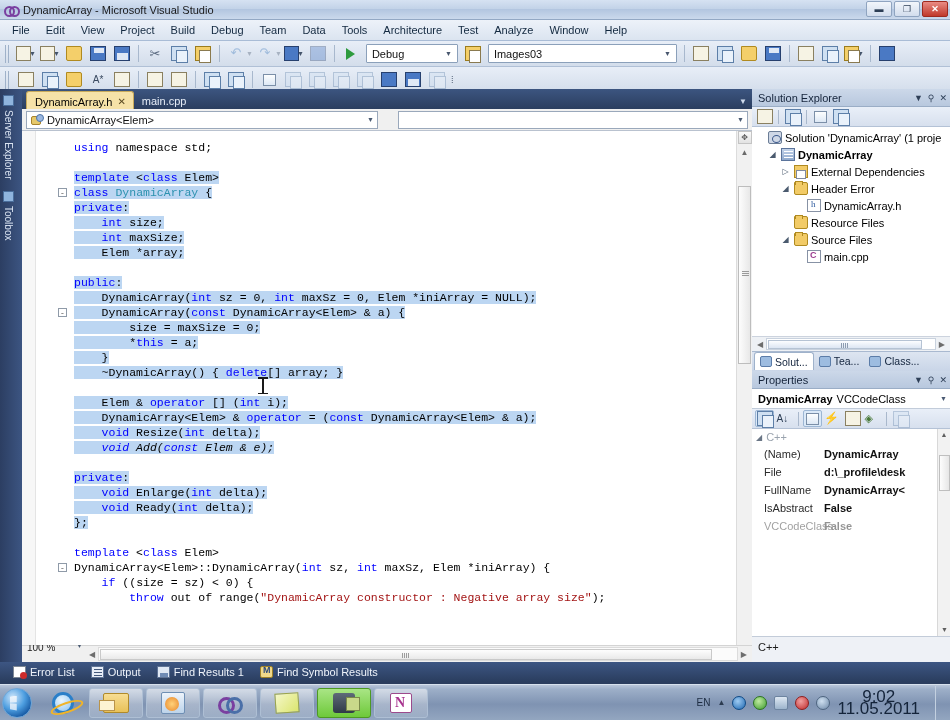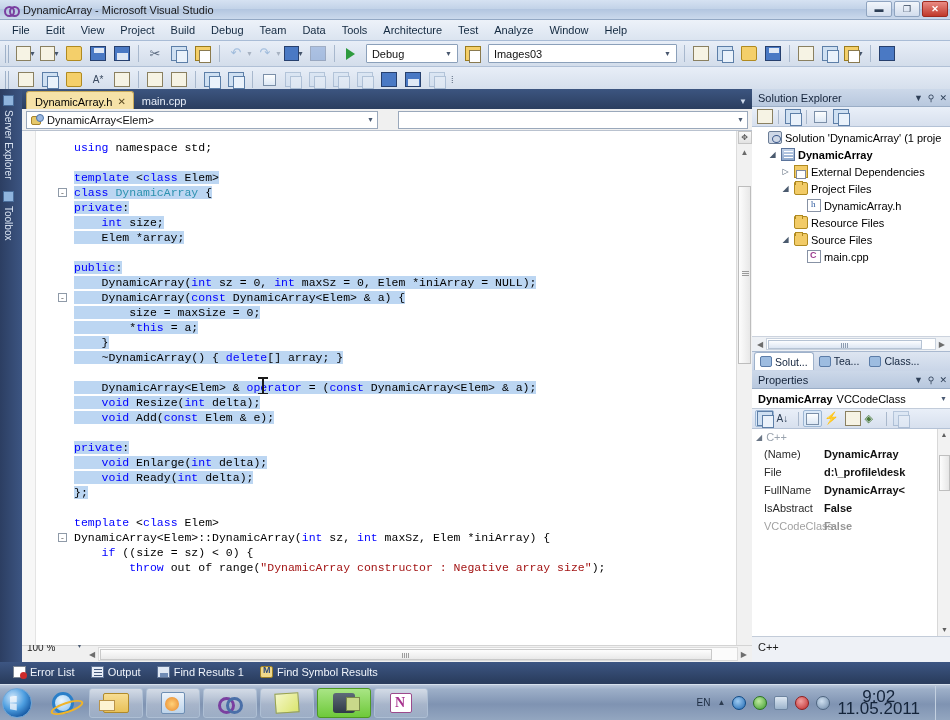"Project Files" span.tlabel { text: Project Files -> Header Error }
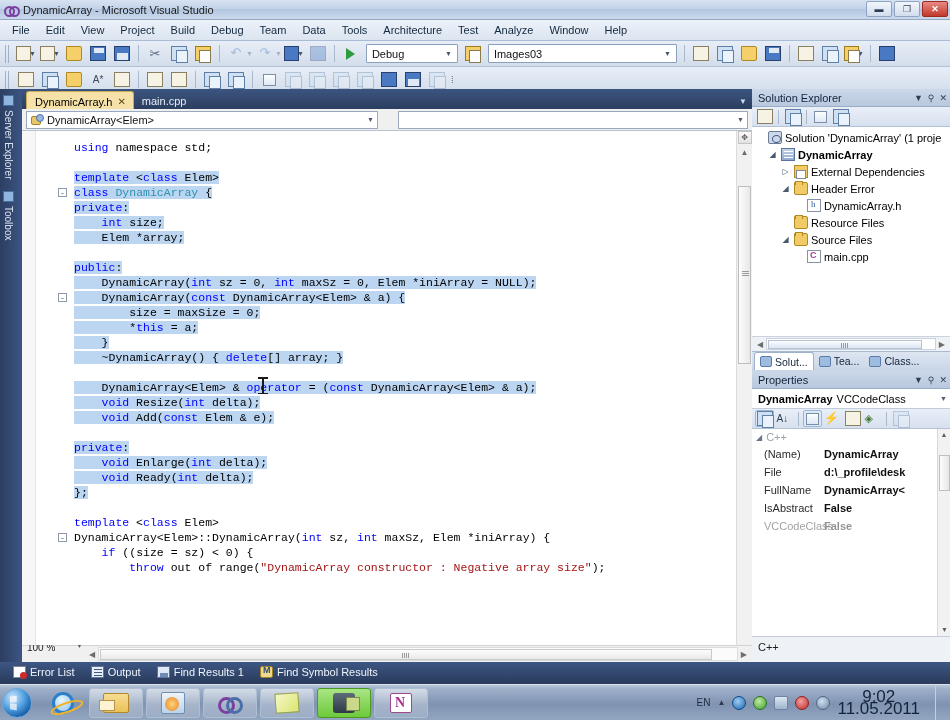"int maxSize;" div.cline { html: none -> <div><span> <span>int</span><span> maxSize;</span></span></div> }
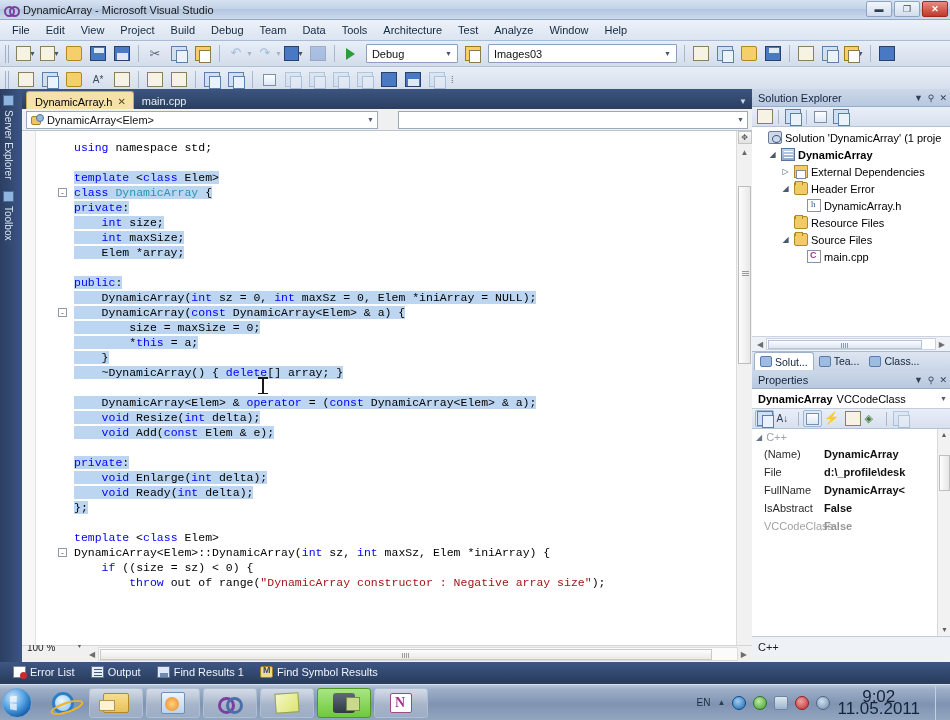"Elem & operator [] (int" div.cline { html: none -> <div><span> <span>Elem &amp; </span><span>operator</span><span> [] (</span><span>int</span><span> i);</span></span></div> }
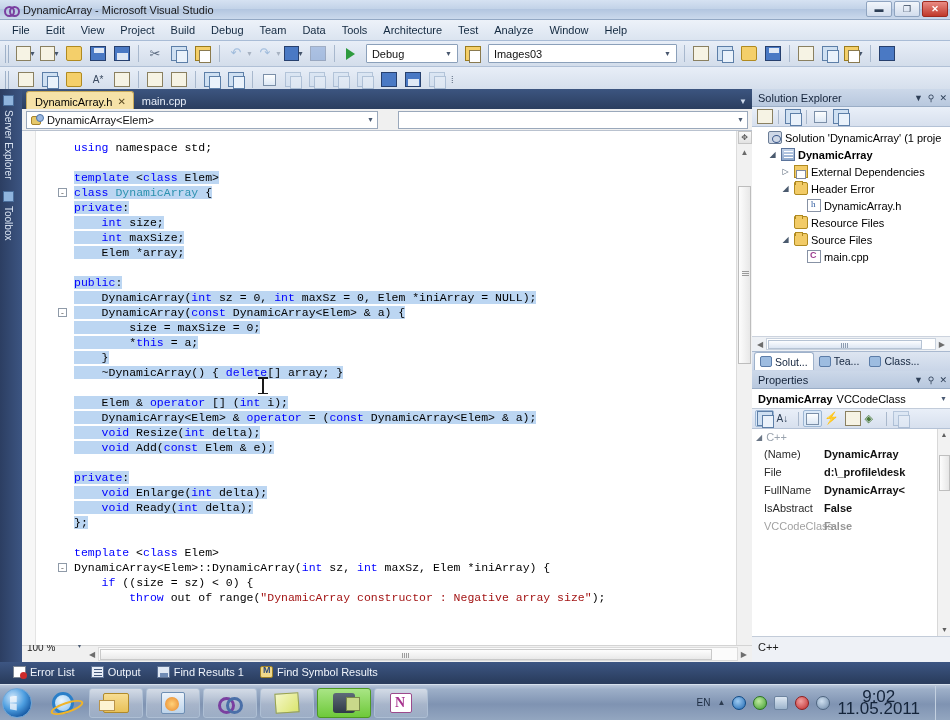"void Add(const Elem & e);" div.cline { font-style: none -> italic }
